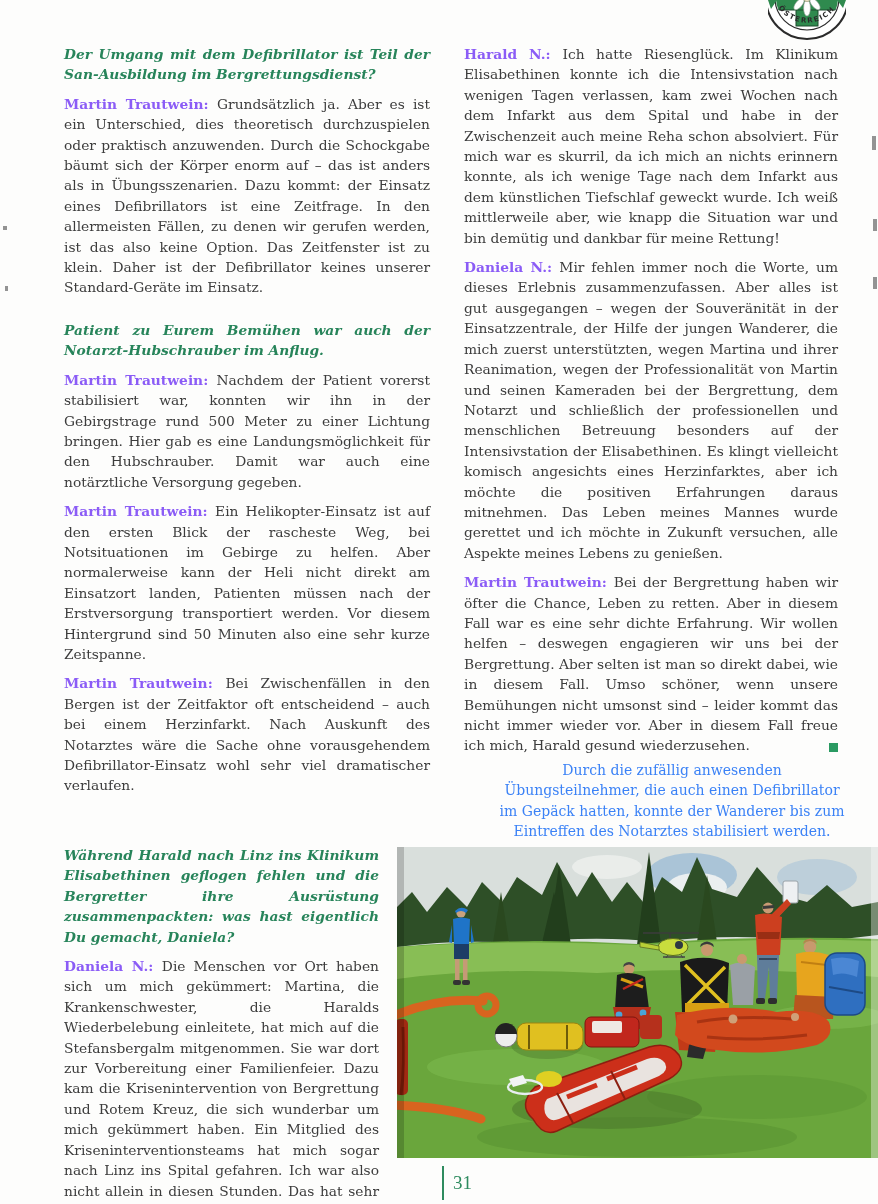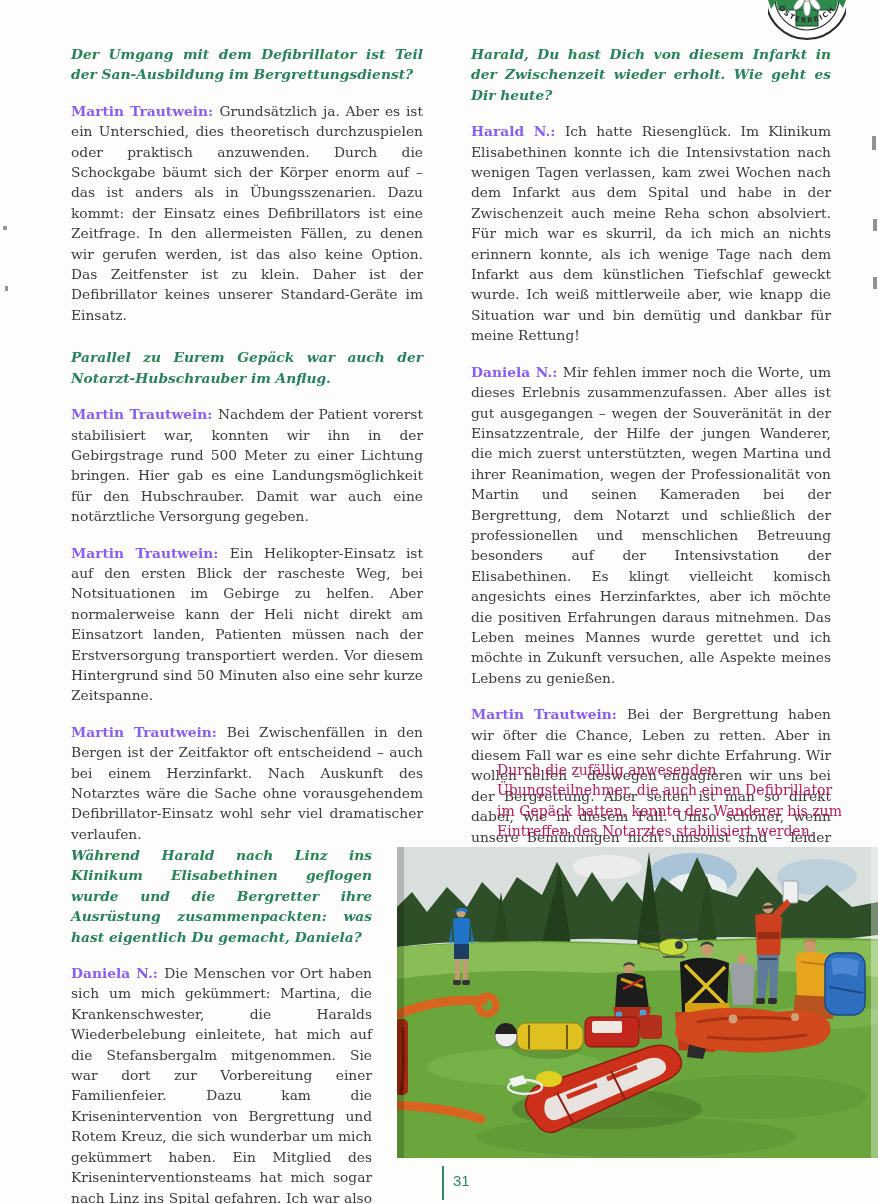"Der Umgang mit dem Defibrillator" .col p { margin: 16px -> 9px }
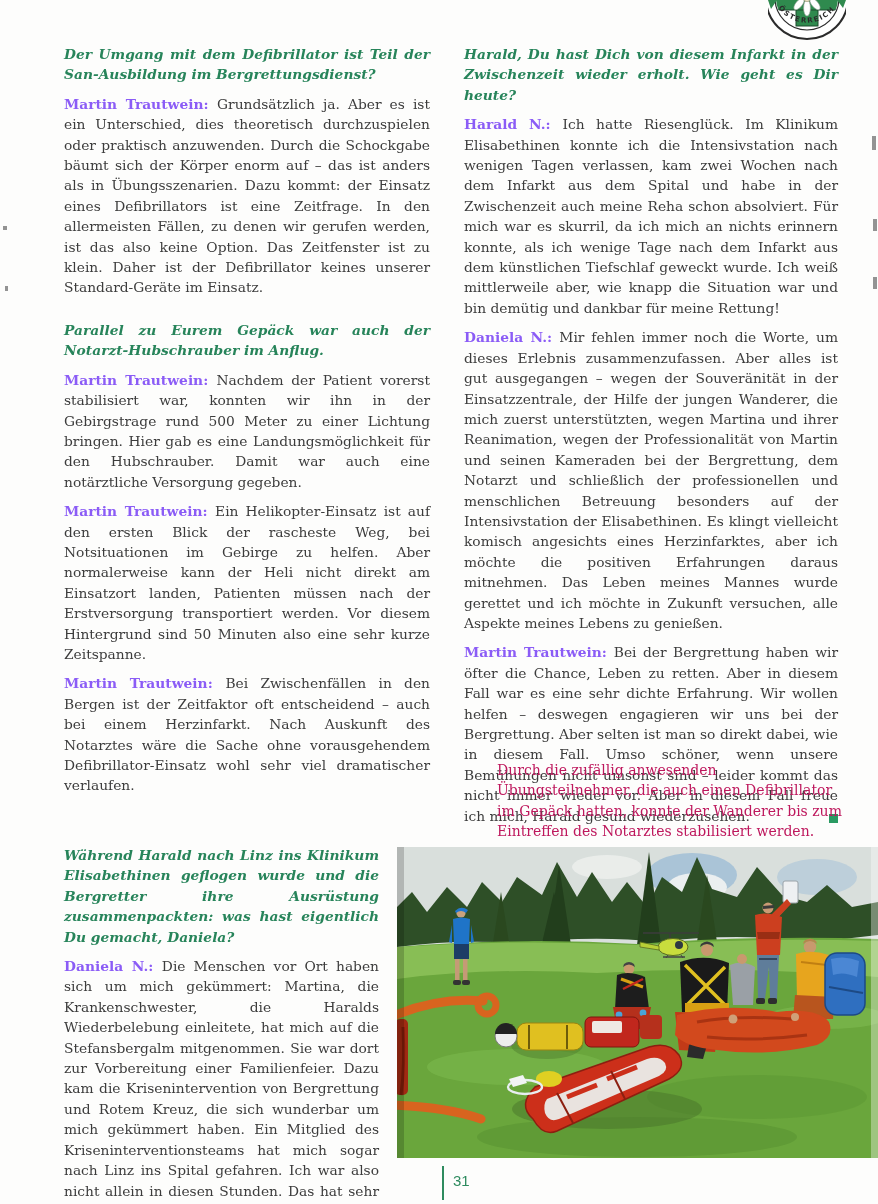"Harald, Du hast Dich von" p.q { html: <p>Harald, Du hast Dich von diesem Infarkt in der Zwischenzeit wieder erholt. Wie geht es Dir heute?</p> -> none }
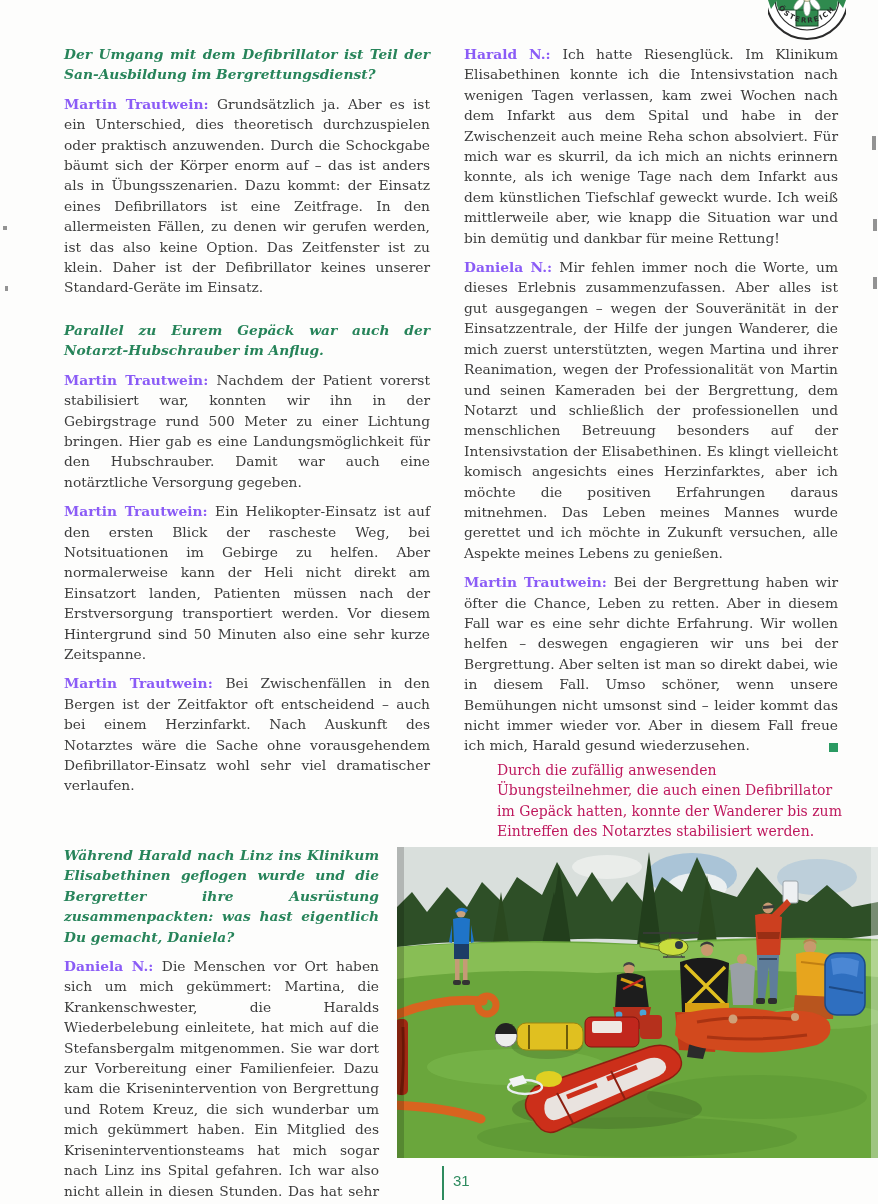"Parallel zu Eurem Gepäck war" p.q { text: Parallel zu Eurem Gepäck -> Patient zu Eurem Bemühen }
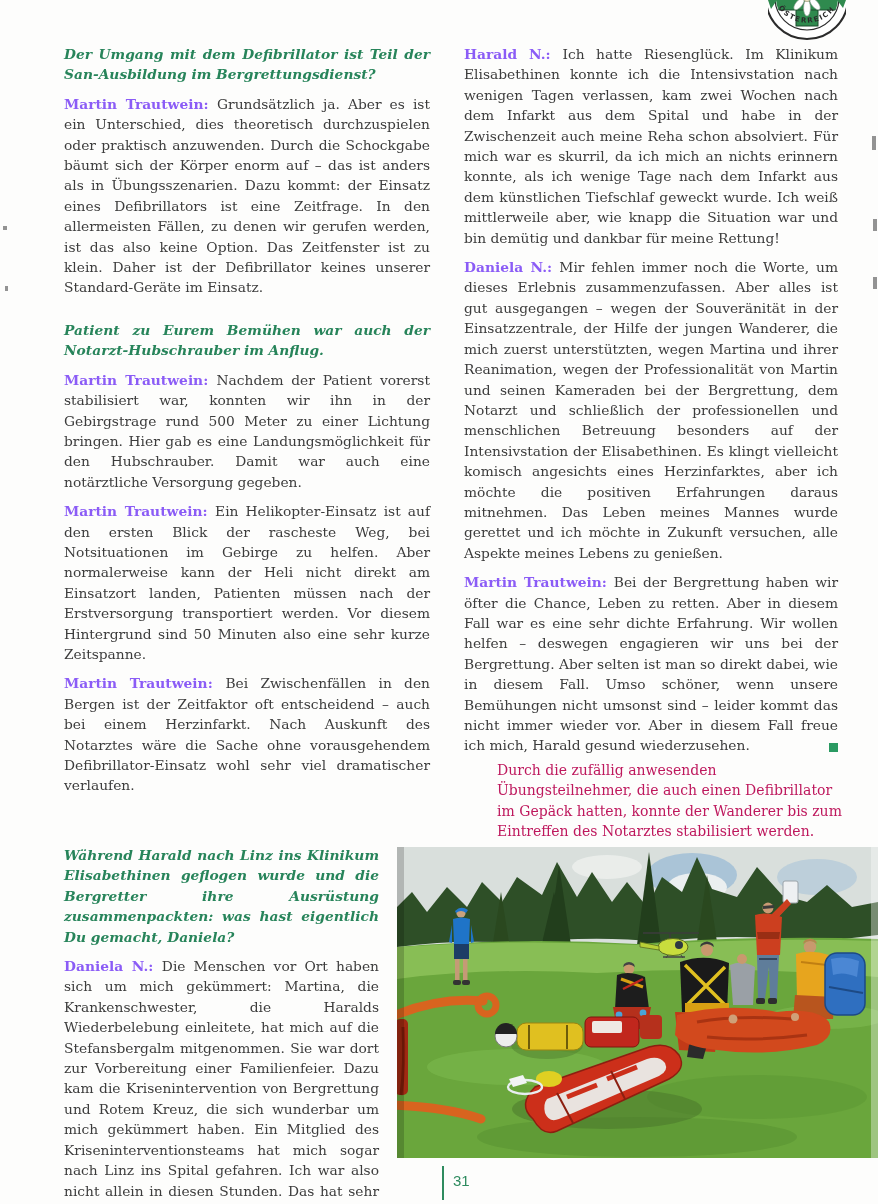"Durch die zufällig anwesenden" .caption { color: #be185d -> #3b82f6; text-align: left -> center }
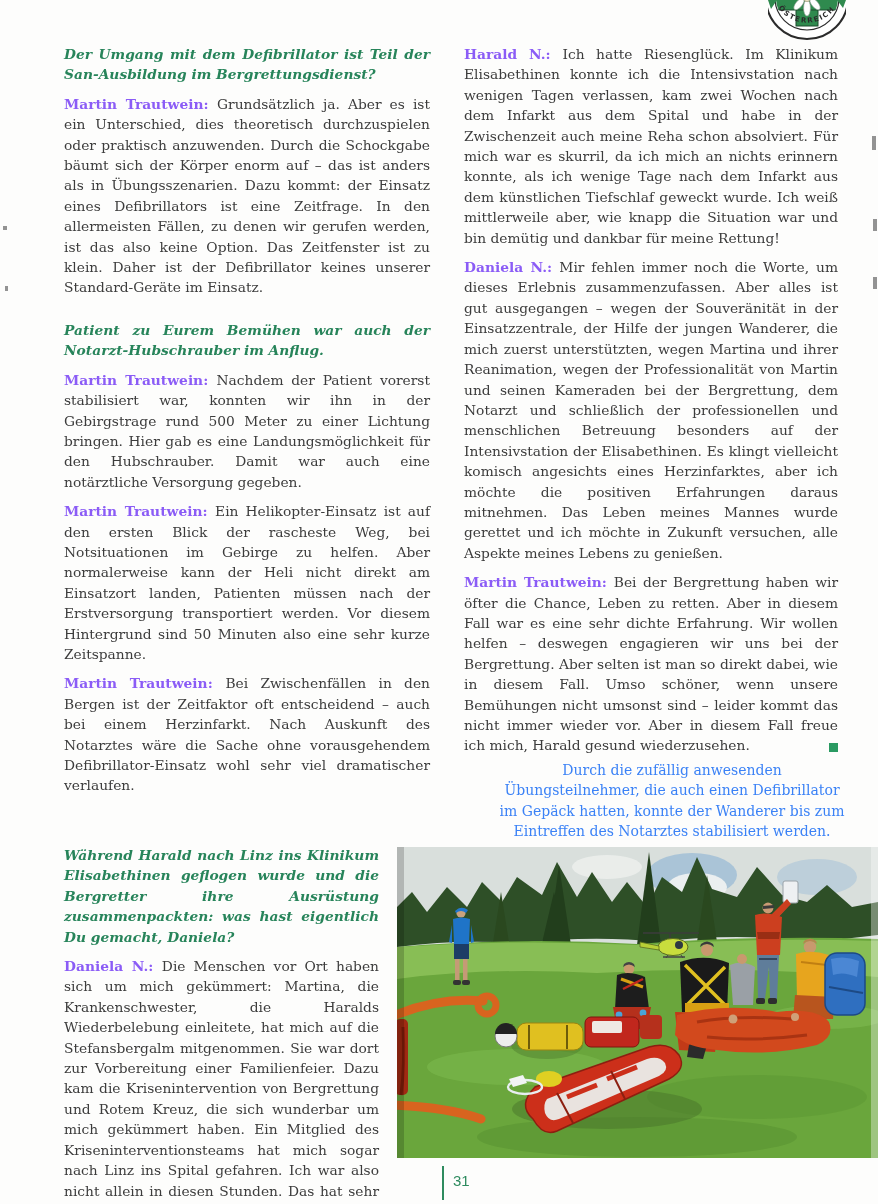"Während Harald nach Linz ins" p.q { text: wurde -> fehlen }
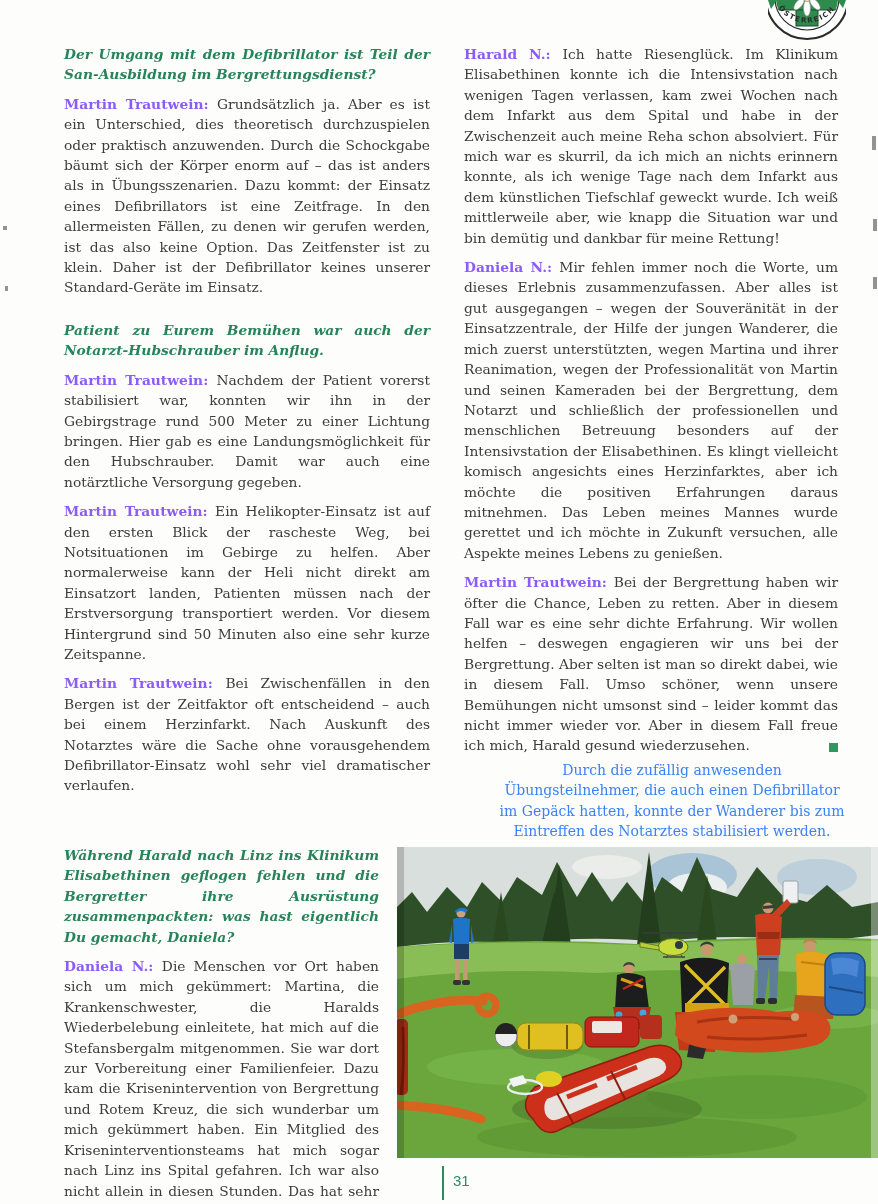"31" .pagenum { font-family: Liberation Sans, sans-serif -> Liberation Serif, serif; font-size: 15px -> 19px }
